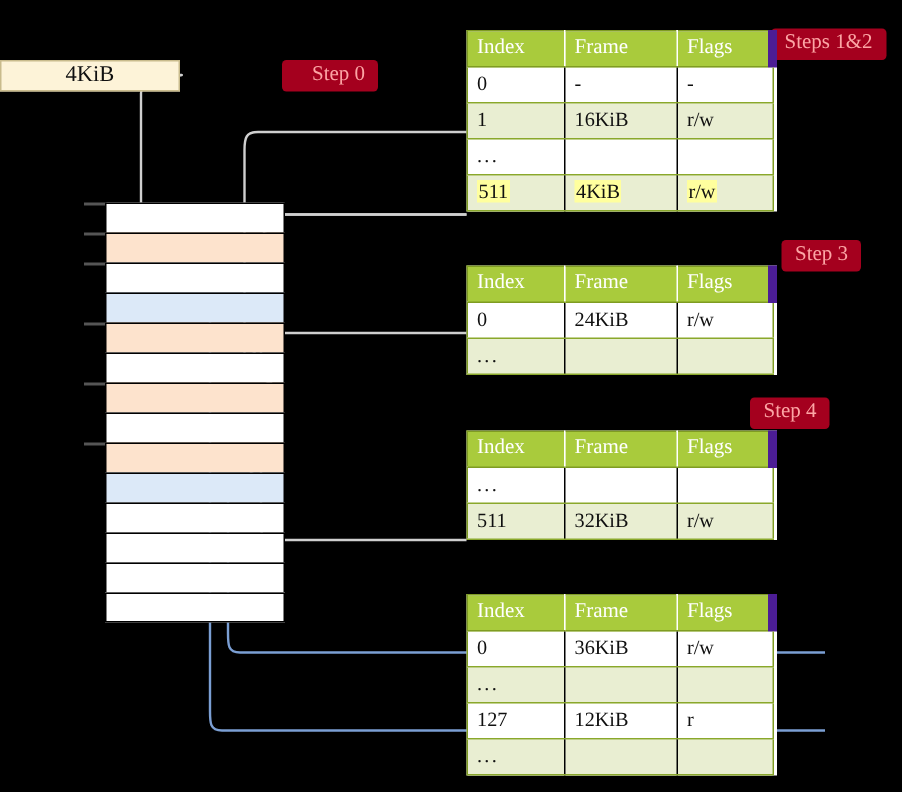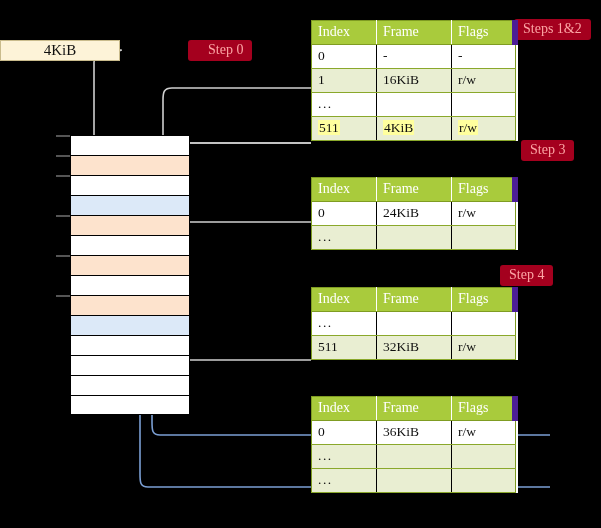"Step 3" div.badge { top: 140px -> 160px }
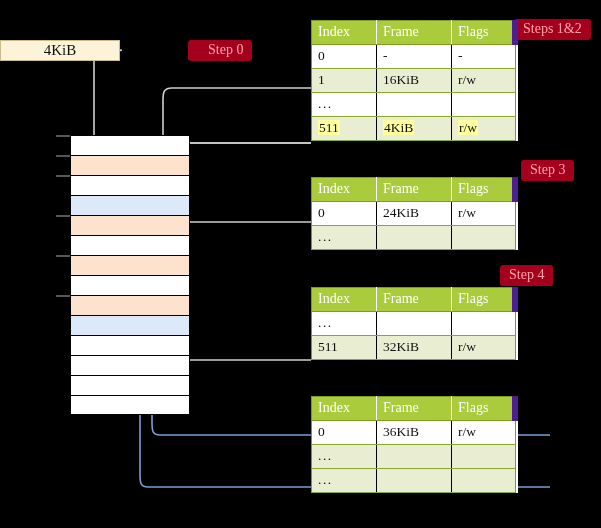"127" tr.plain { html: none -> <tr> <td>127</td> <td>12KiB</td> <td>r</td> </tr> }
